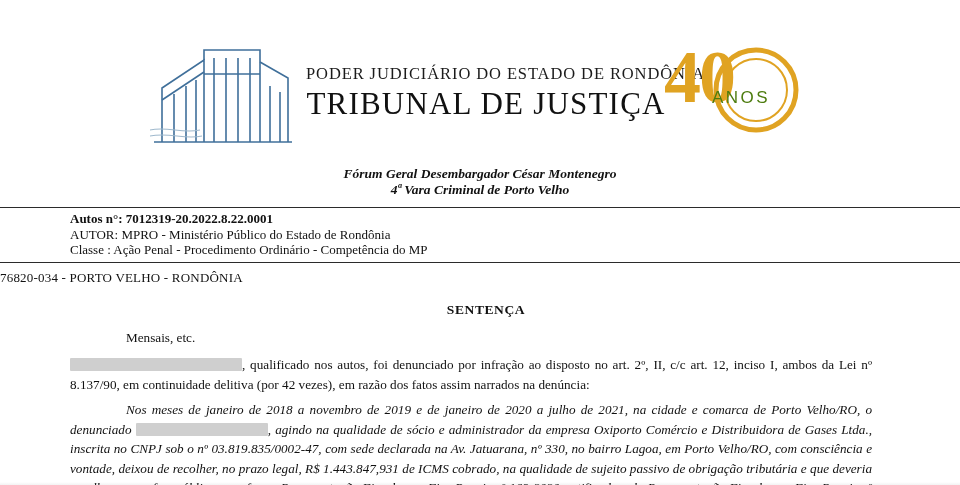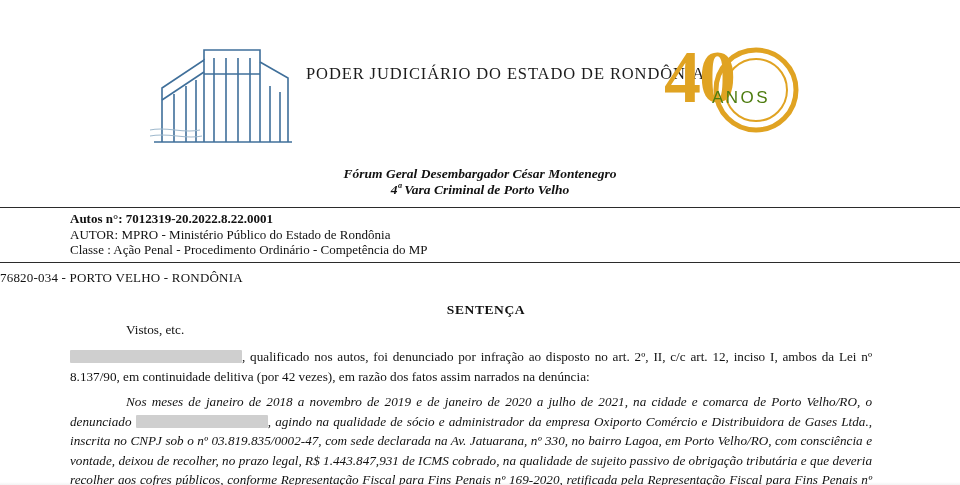"TRIBUNAL DE JUSTIÇA" div.logo-line2 { html: none -> <div>TRIBUNAL DE JUSTIÇA</div> }
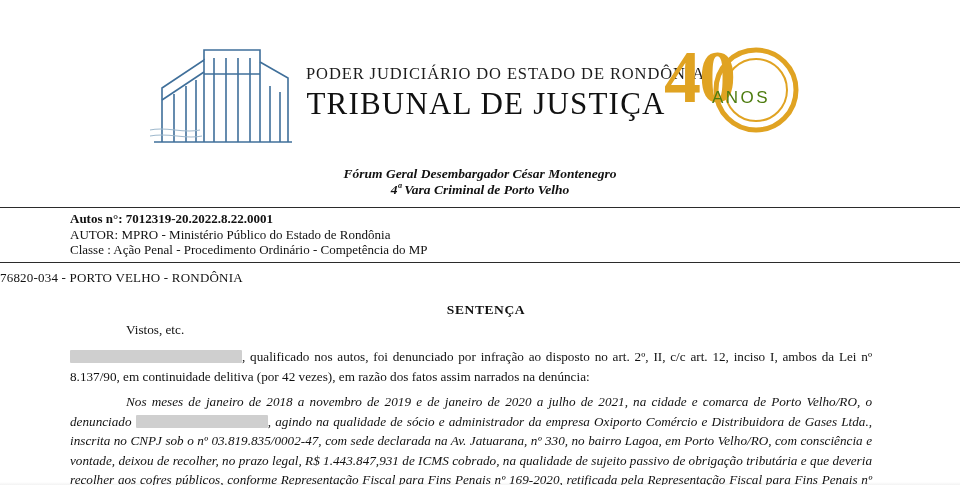"SENTENÇA" .sentenca { margin-bottom: 2px -> 10px }
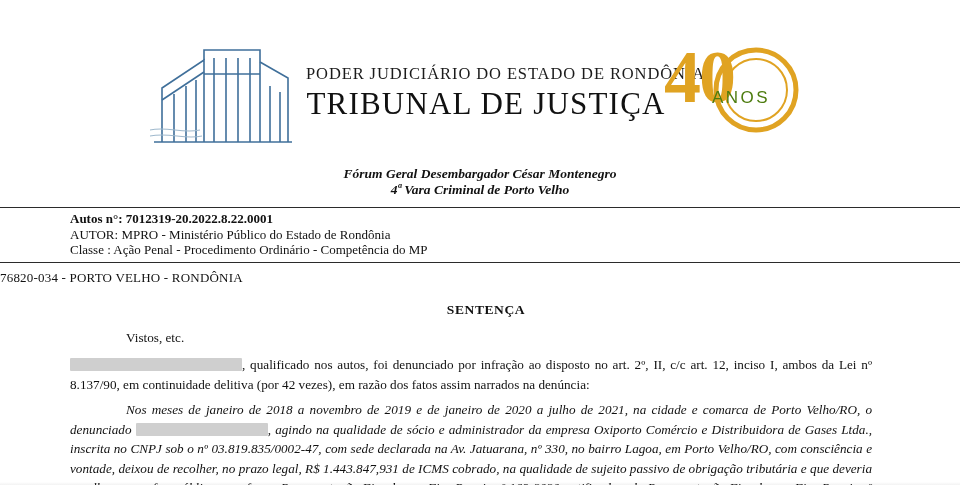"Vistos, etc." p.para { text: Vistos -> Mensais }
